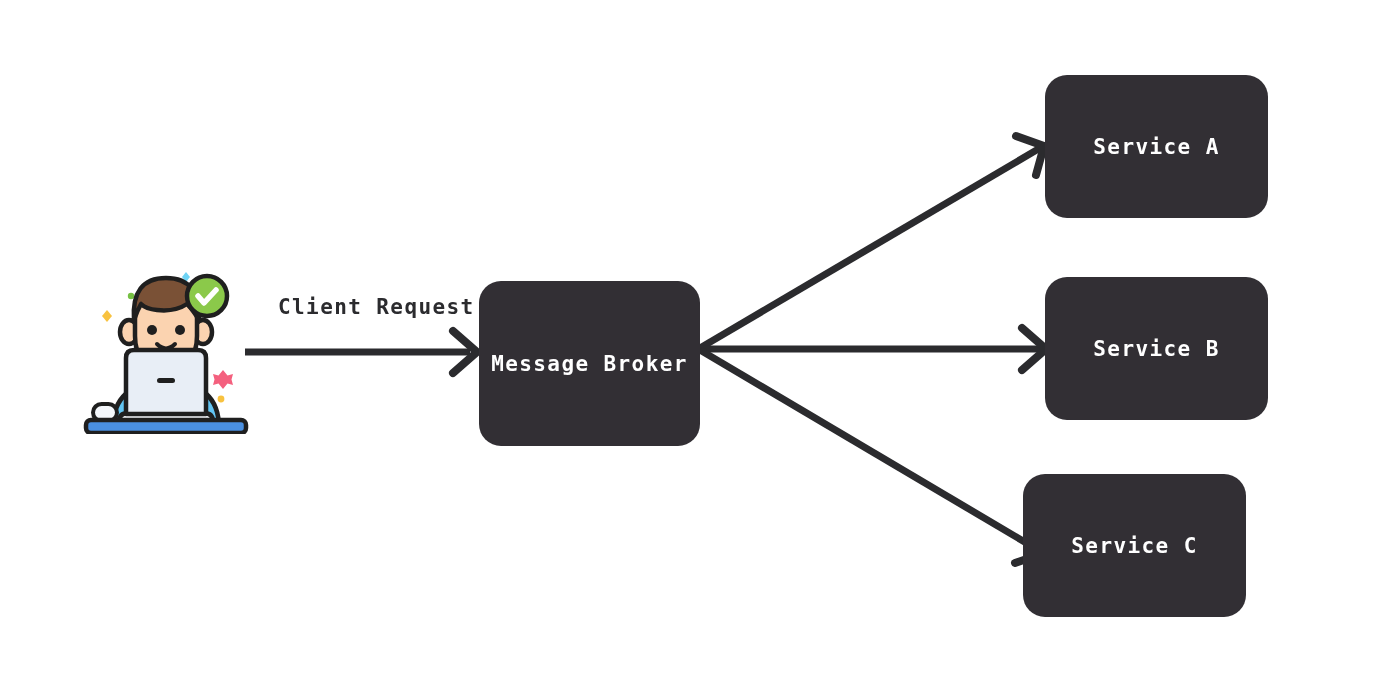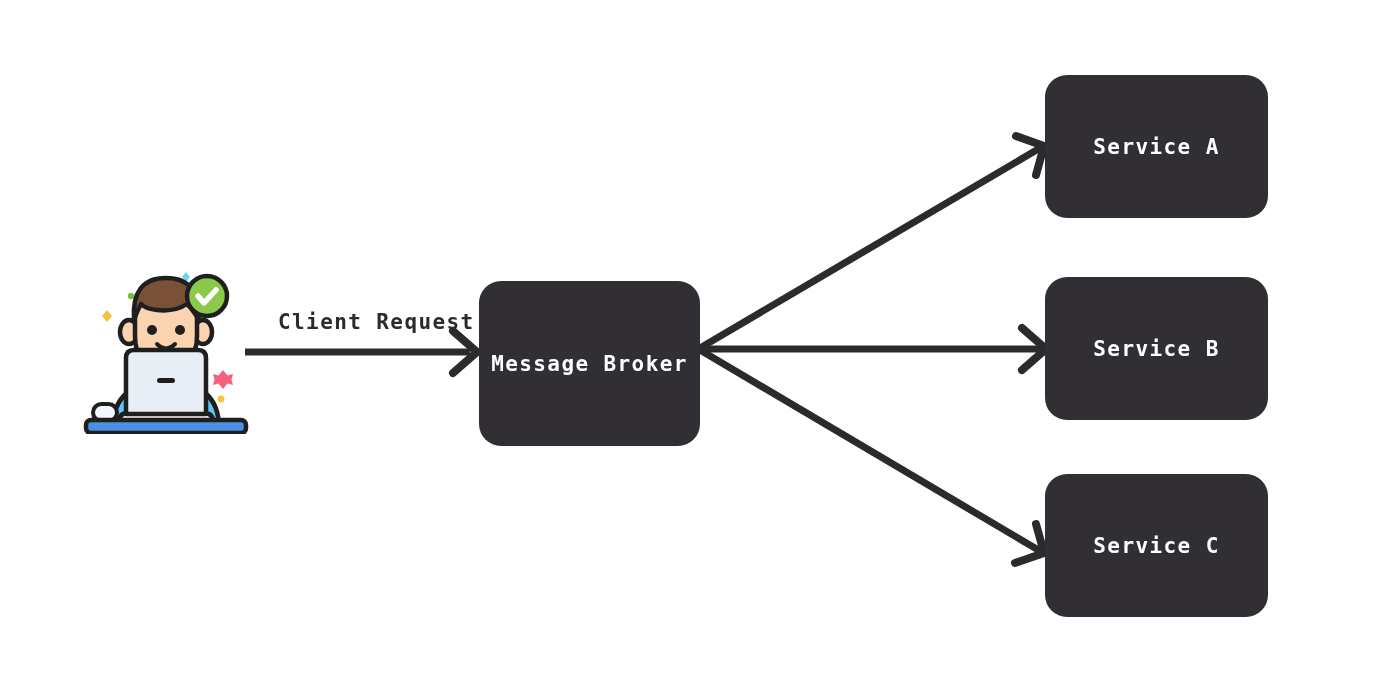"Client Request" #label-client-request { top: 310px -> 295px }
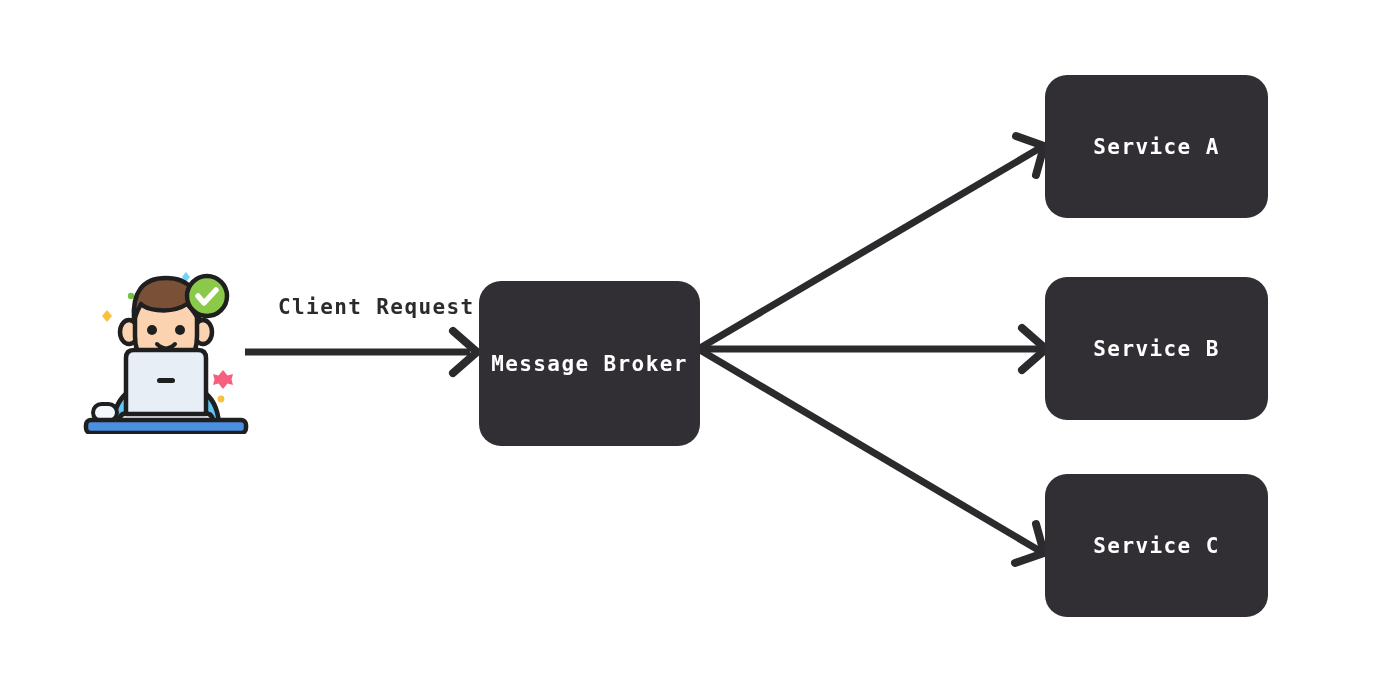"Service C" #node-service-c { left: 1045px -> 1023px }
